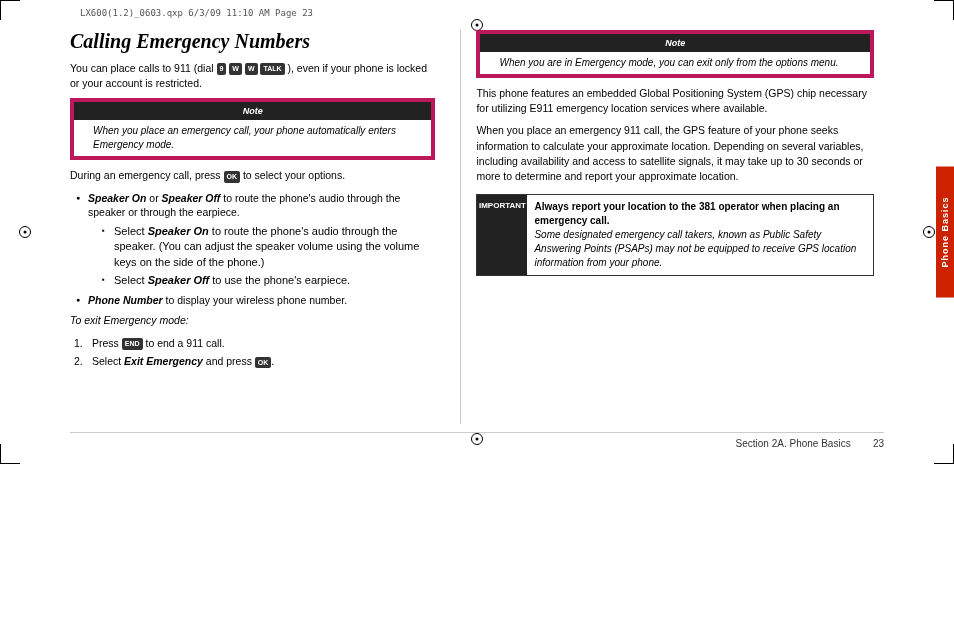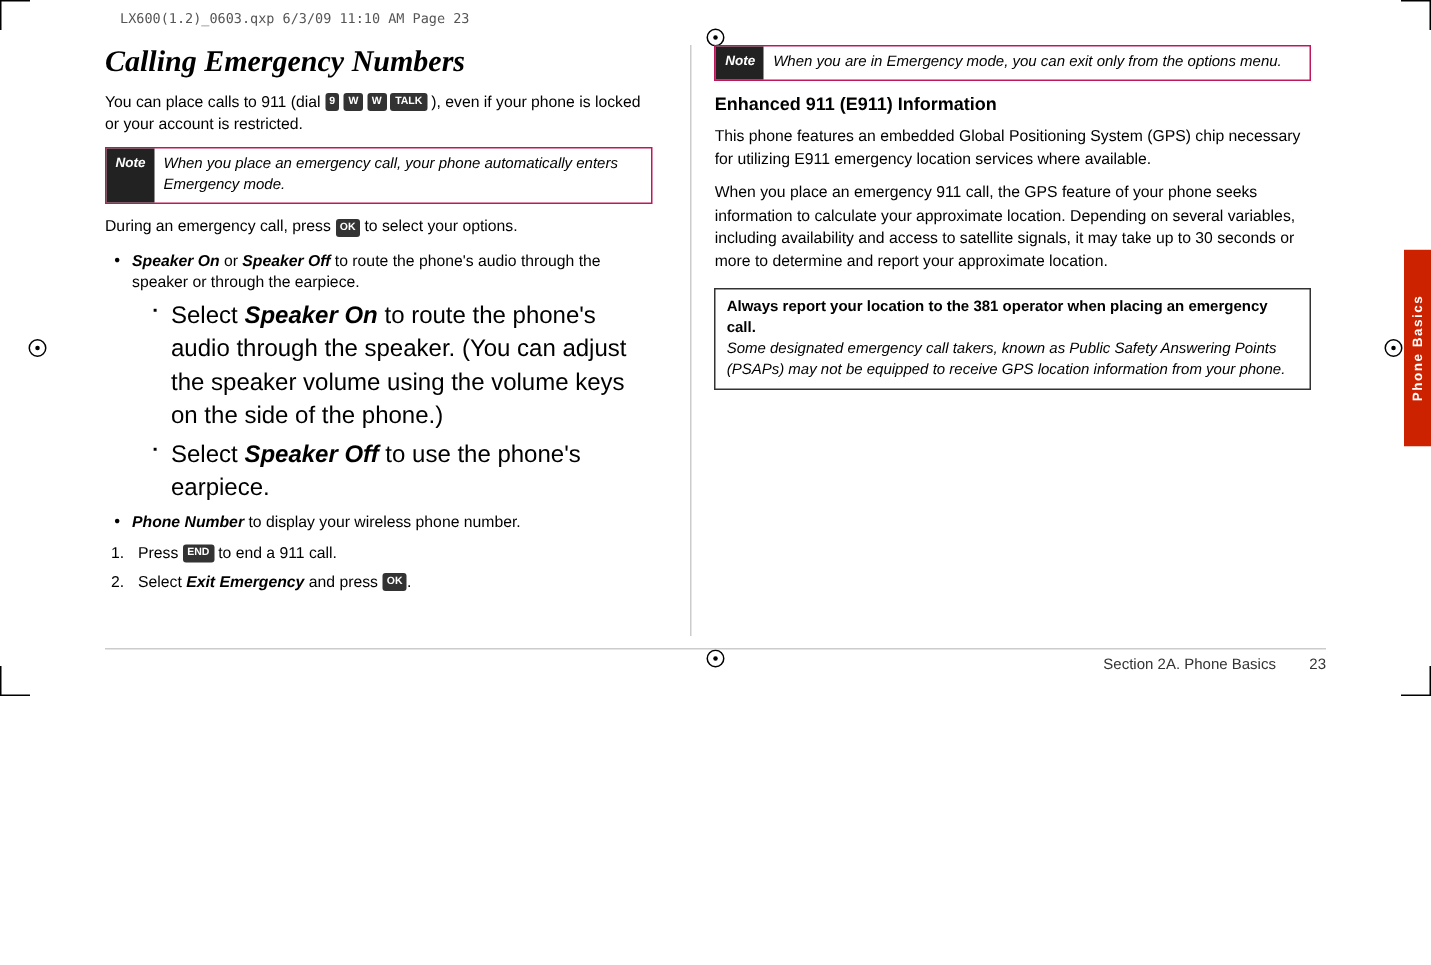"Note" .note-box { border: 1px solid #be185d -> 4px solid #be185d; flex-direction: row -> column }
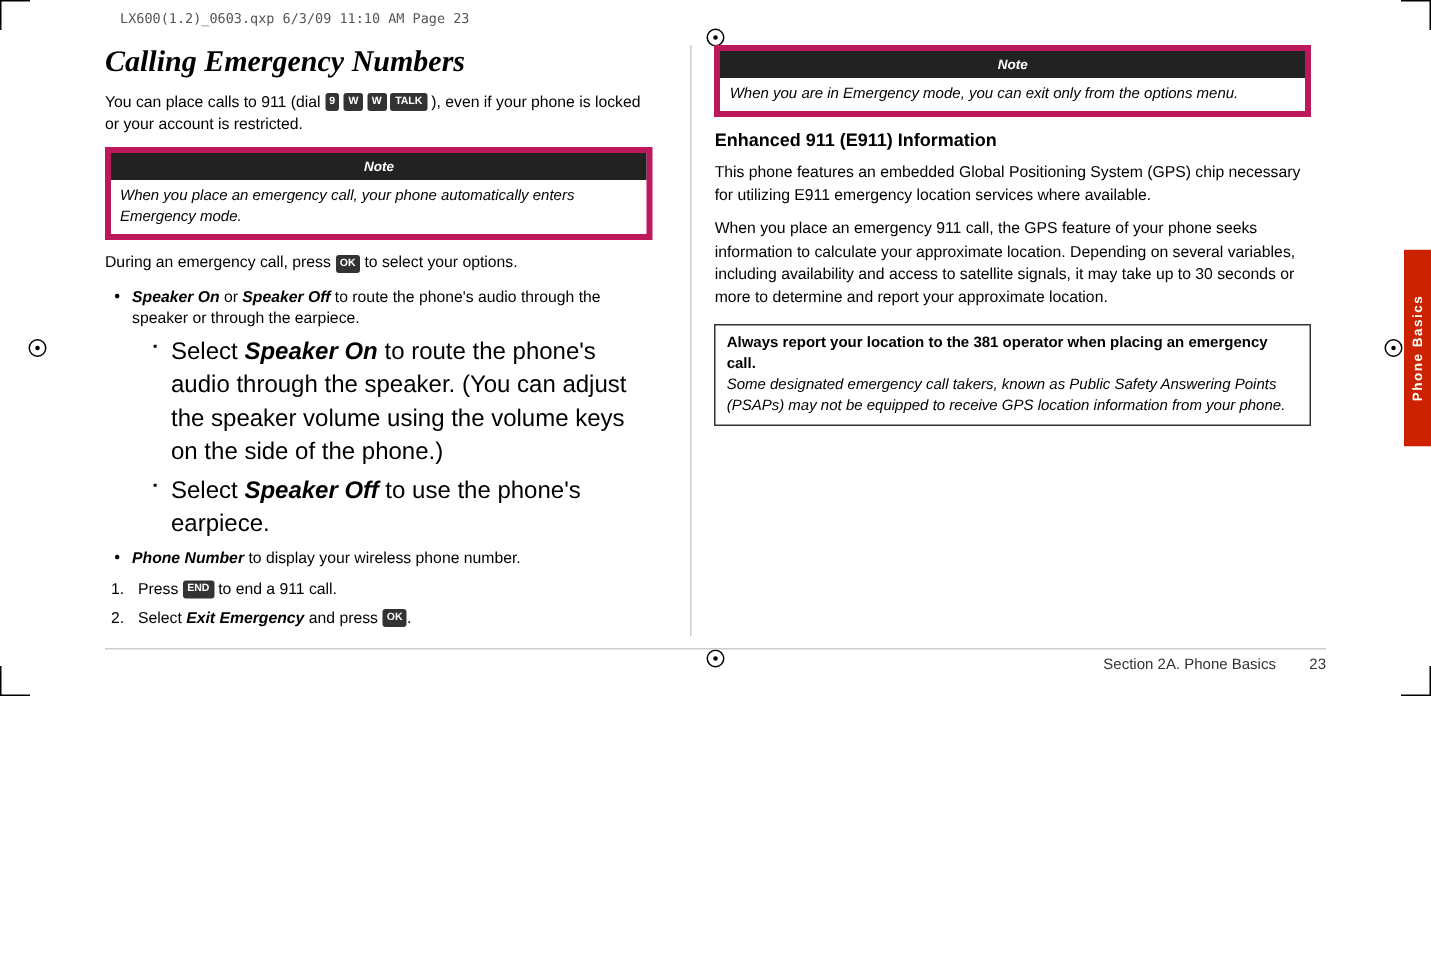"When you are in Emergency" .note-content { padding: 4px 6px -> 4px 19px }
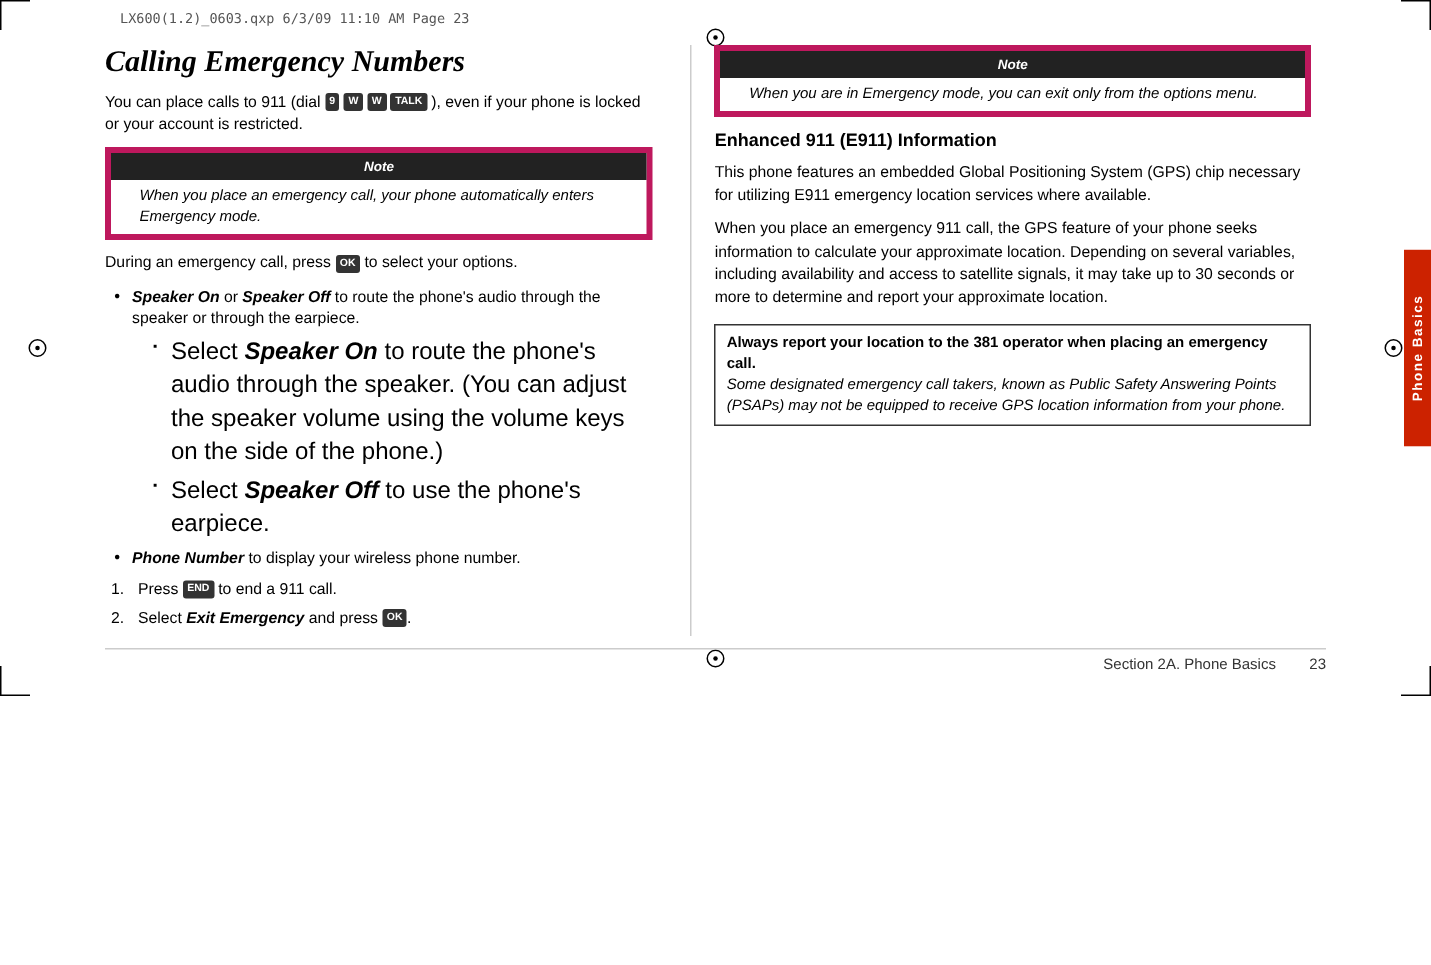"Enhanced 911 (E911) Information" h3.subsection-title { html: <h3>Enhanced 911 (E911) Information</h3> -> none }
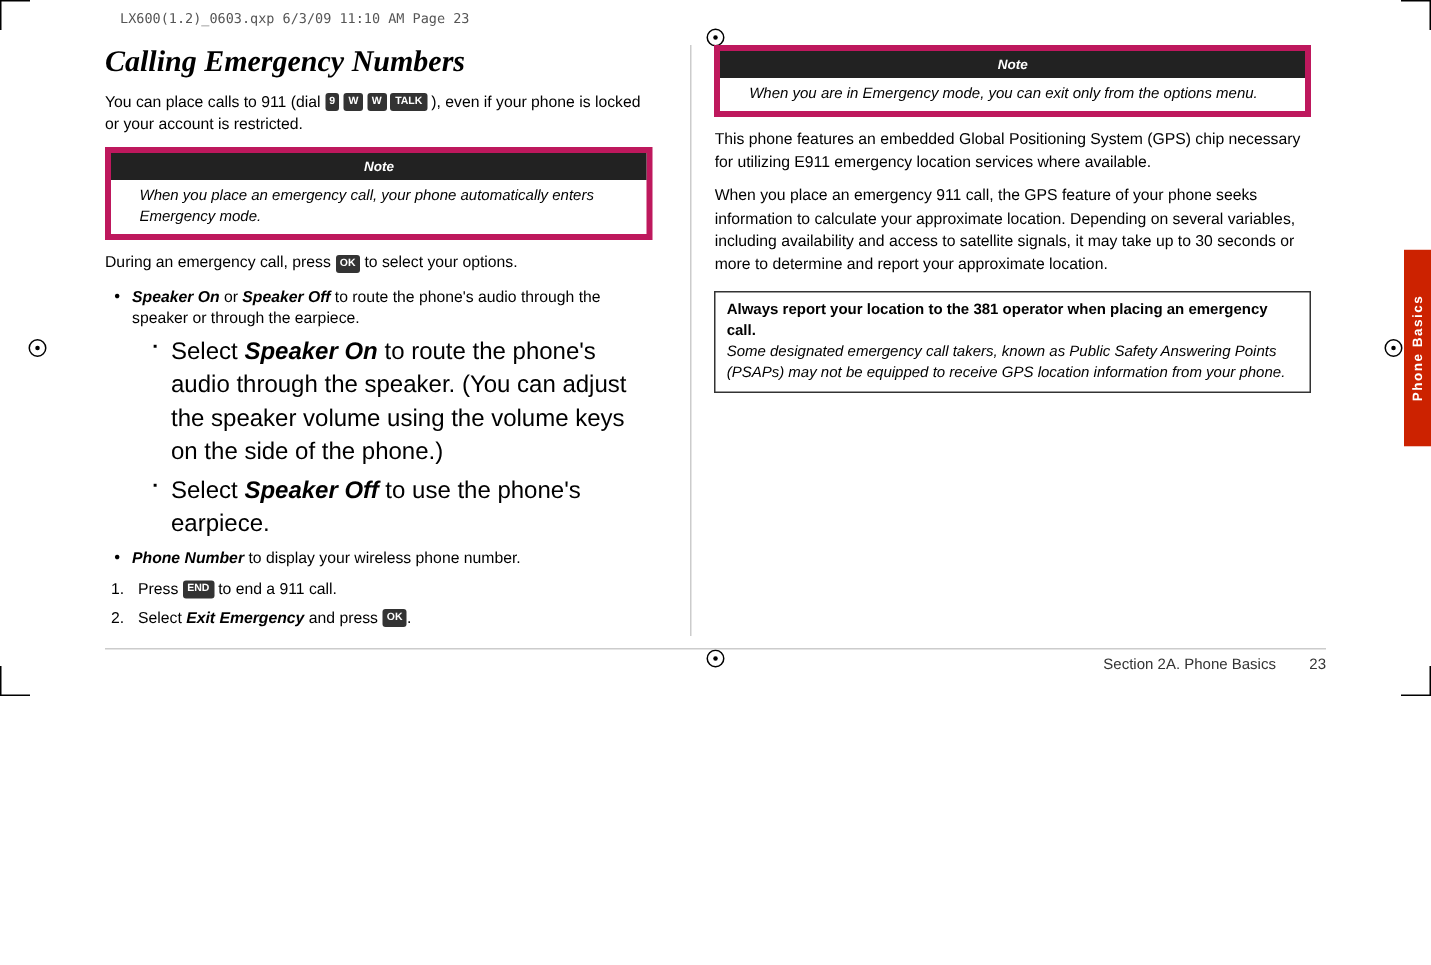"IMPORTANT" div.important-label { html: none -> <div>IMPORTANT</div> }
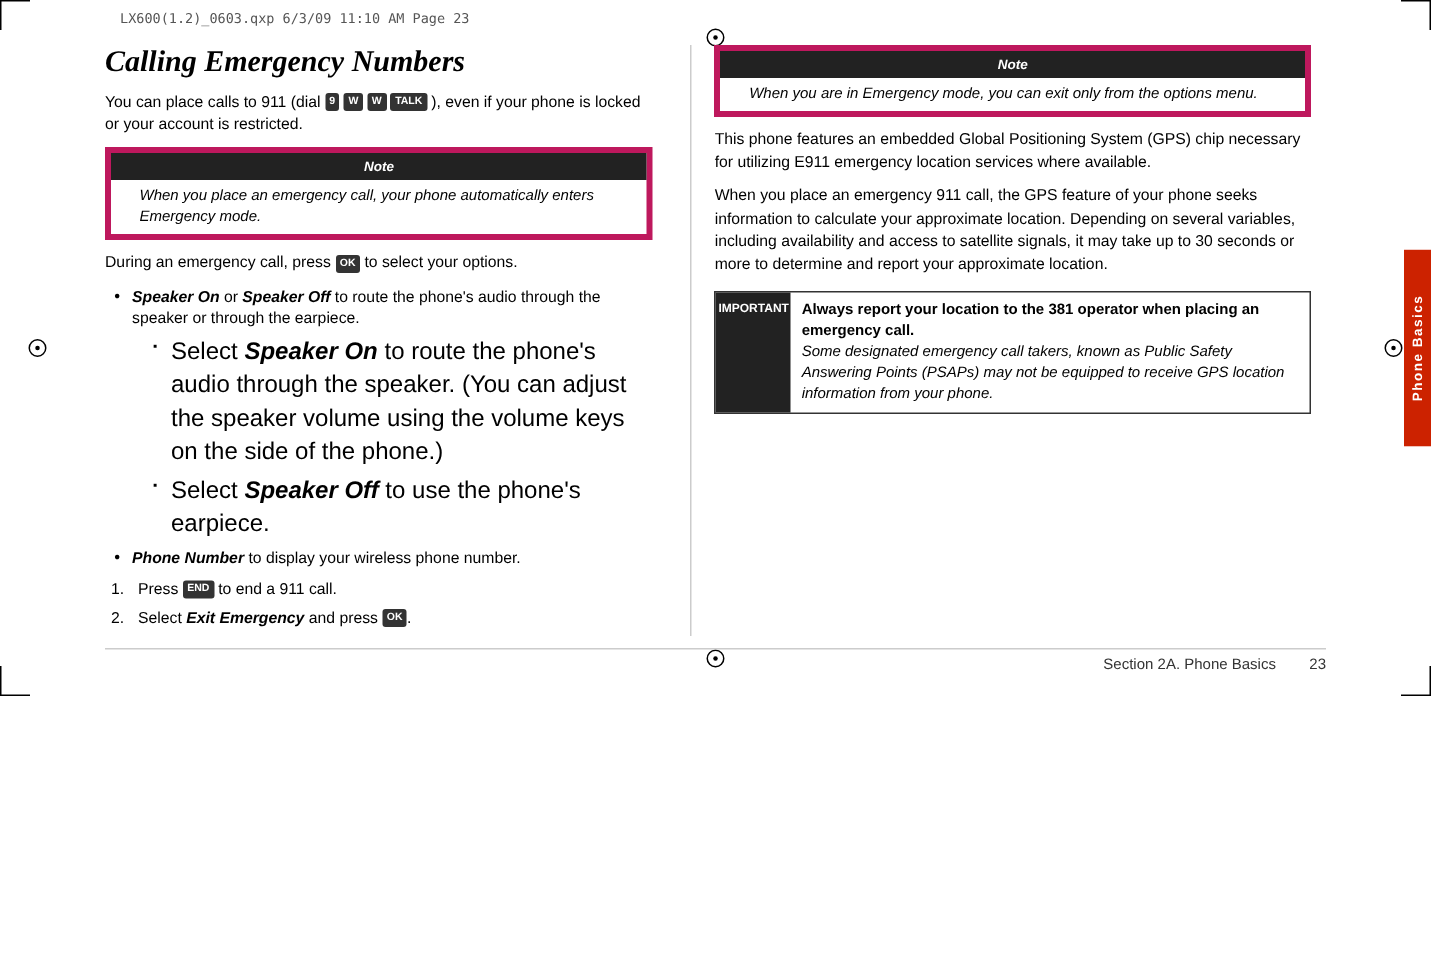"Select Speaker On to route" ul.sub-list > li { font-size: 16px -> 11px }
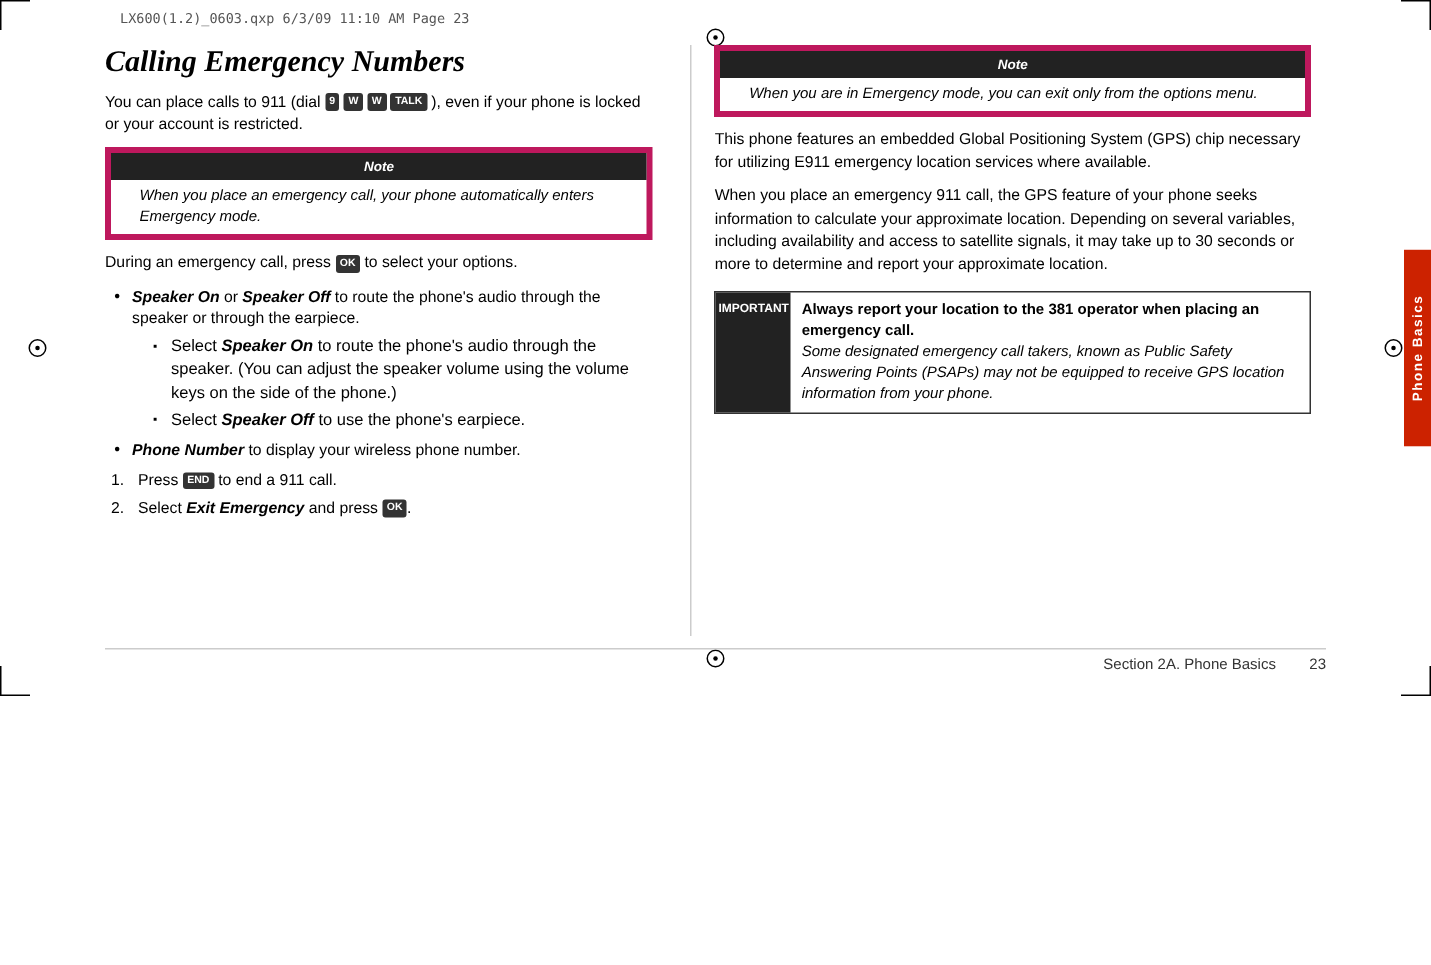"To exit Emergency mode:" p.italic { html: none -> <p>To exit Emergency mode:</p> }
